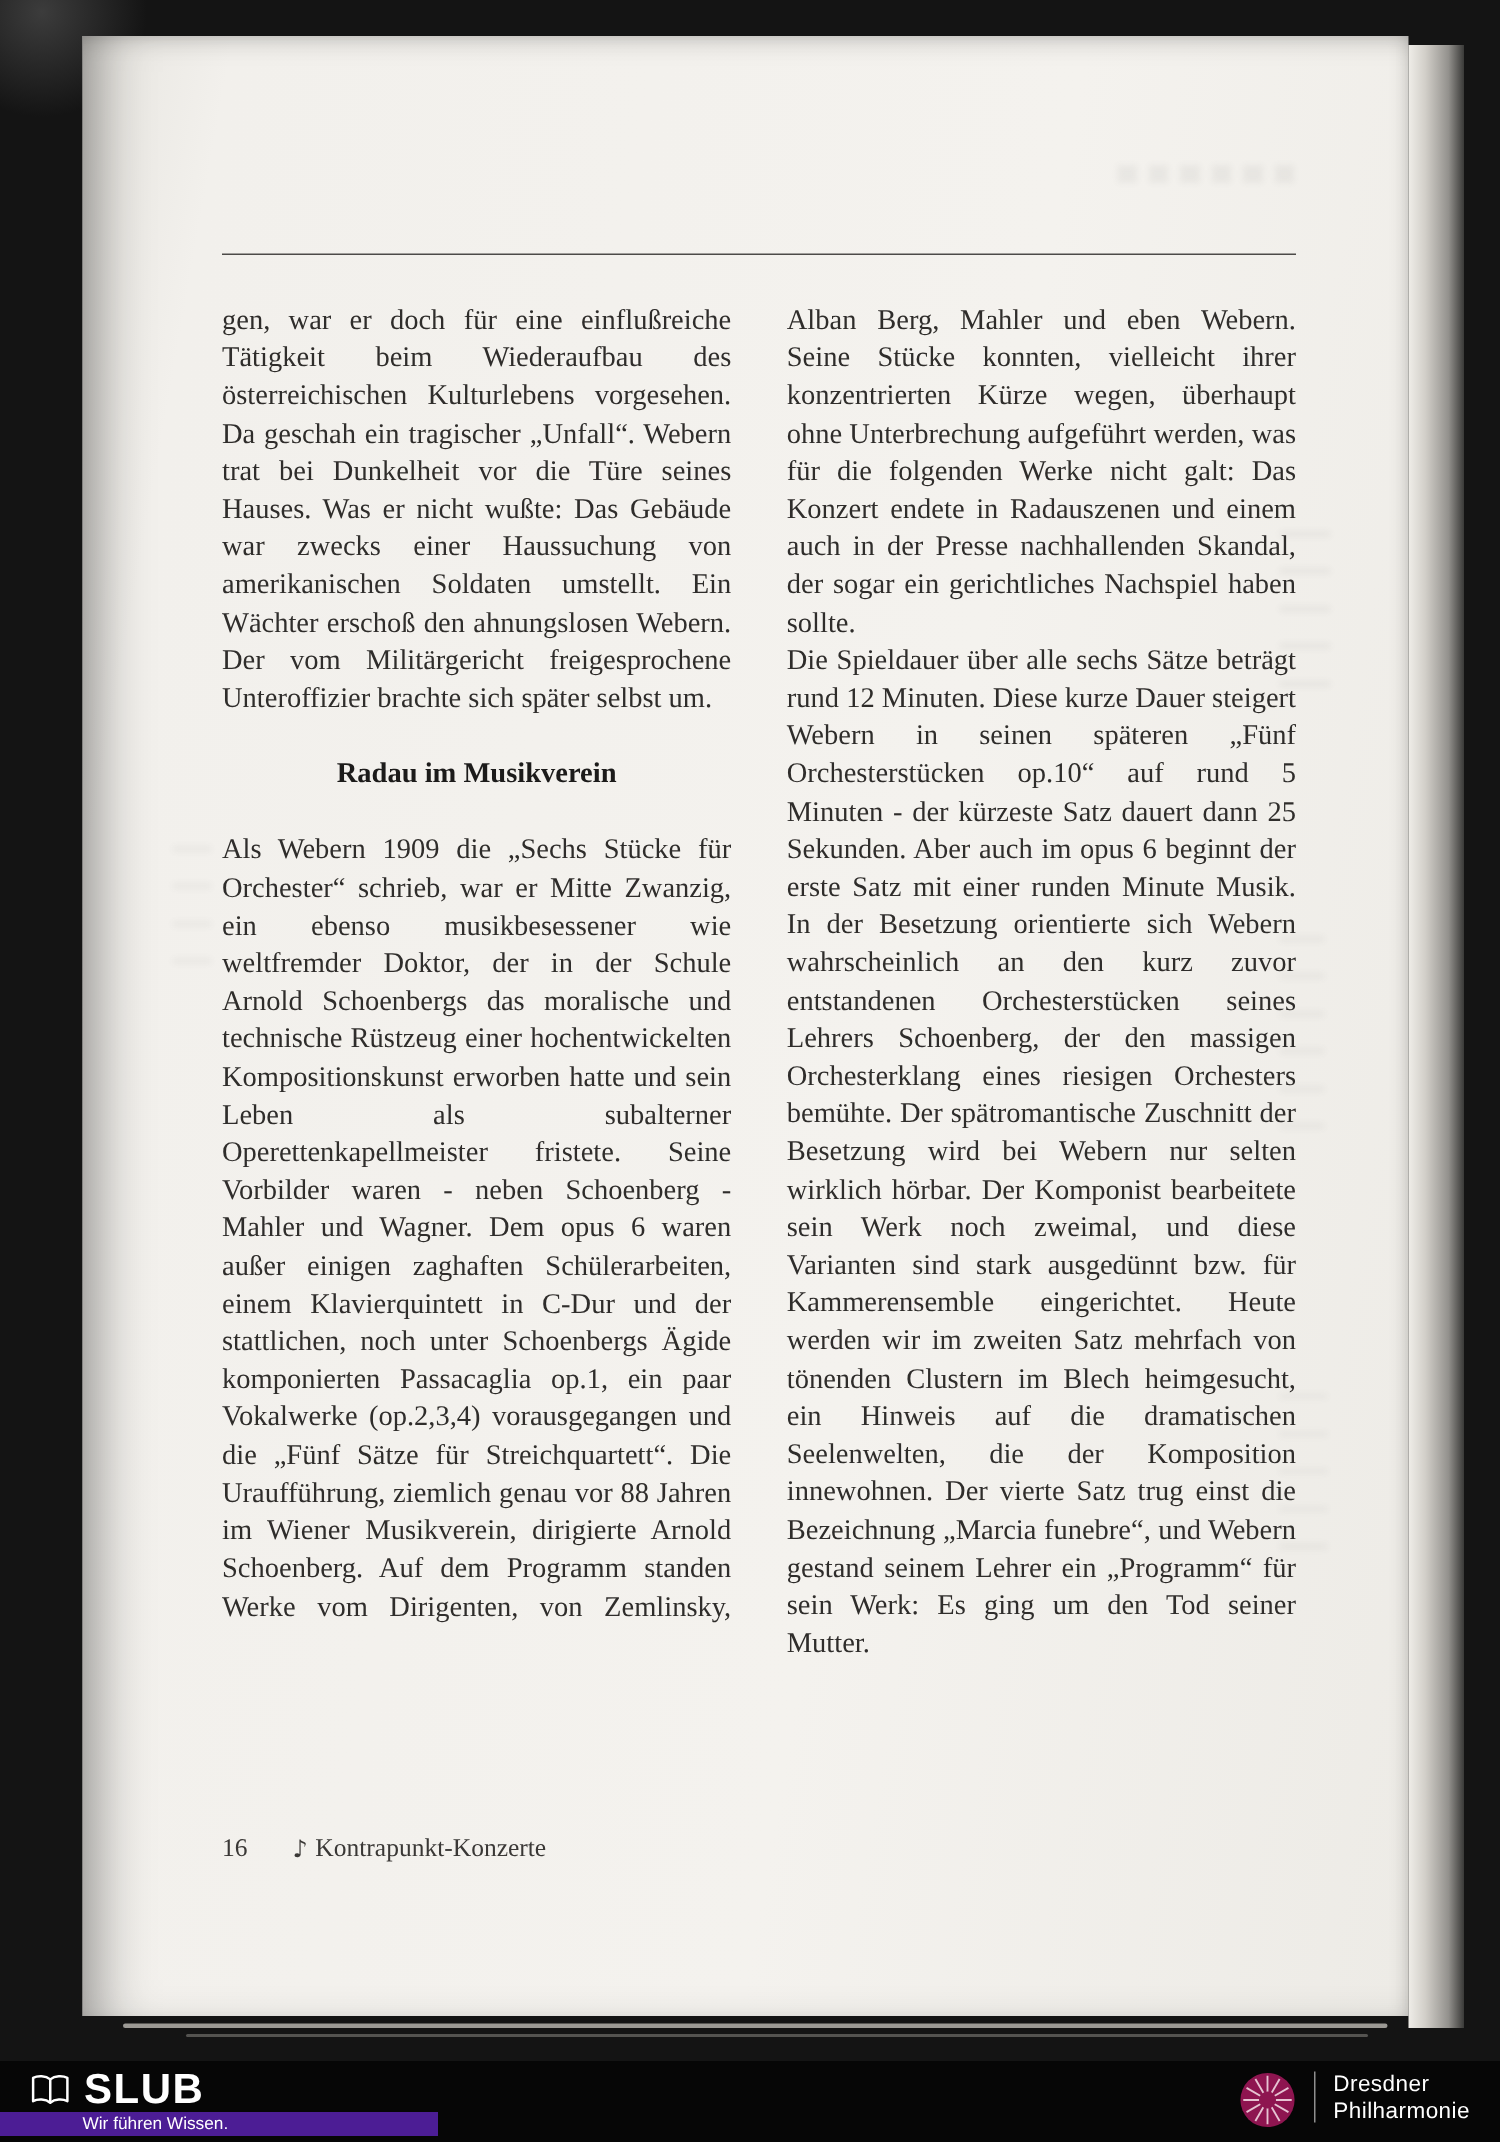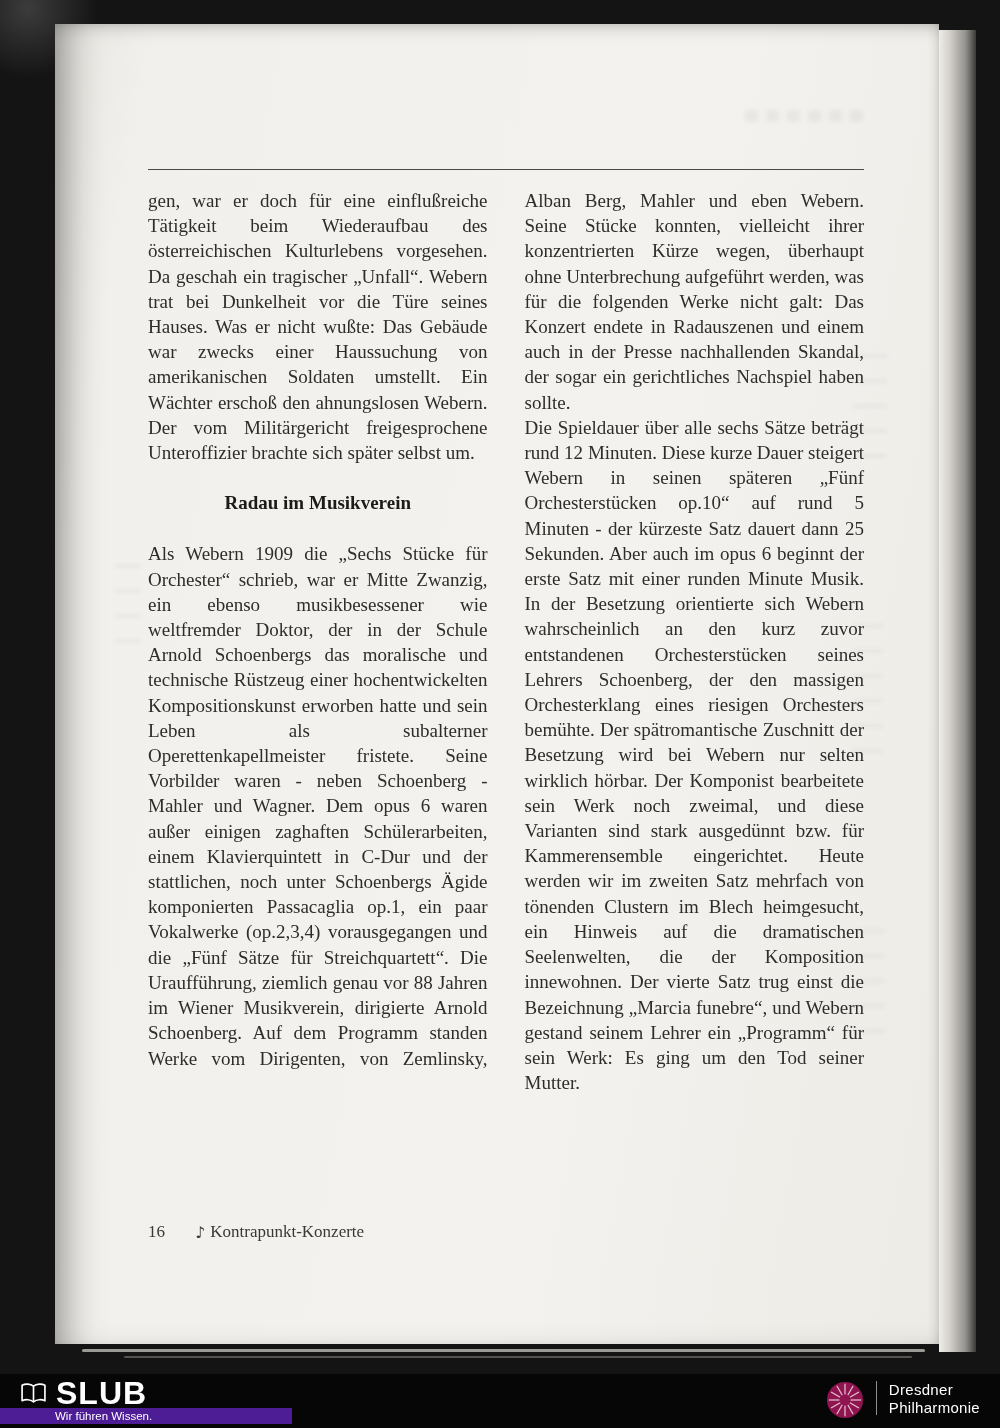"gen, war er doch für" .columns { top: 164px -> 177px }
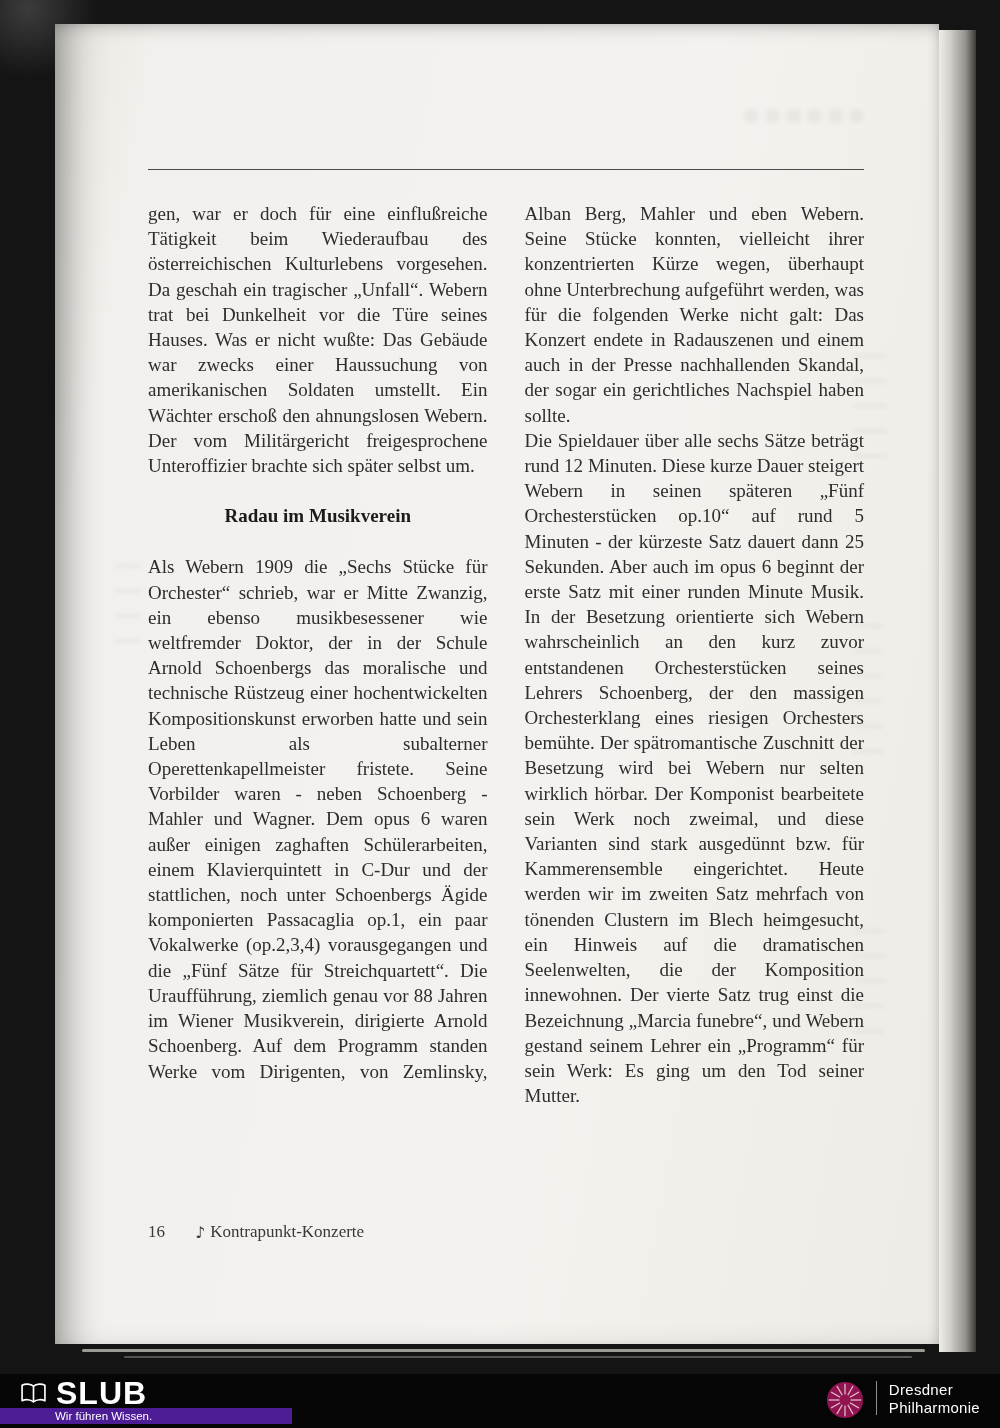"SLUB" .slub-word { font-size: 32px -> 28px }
